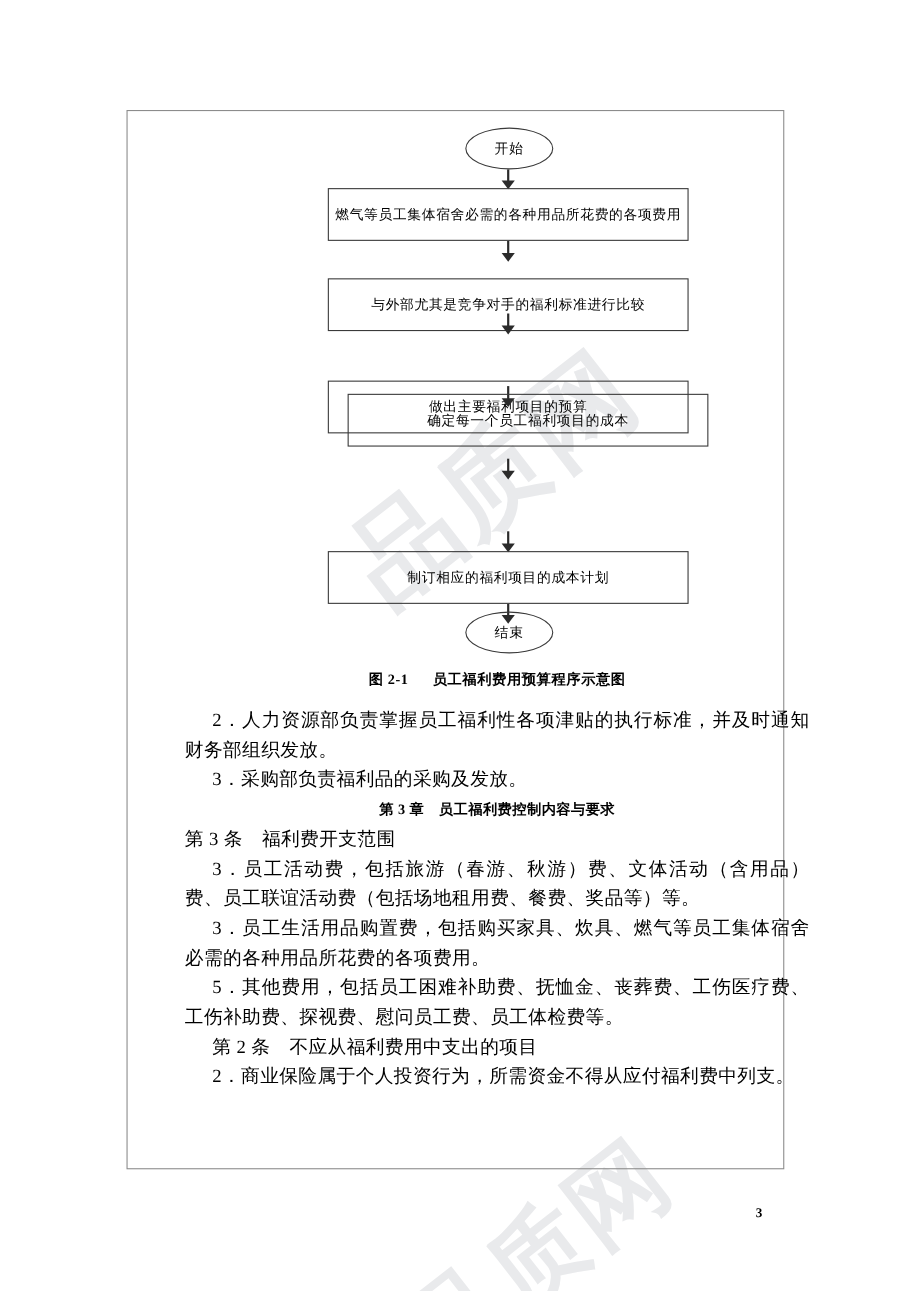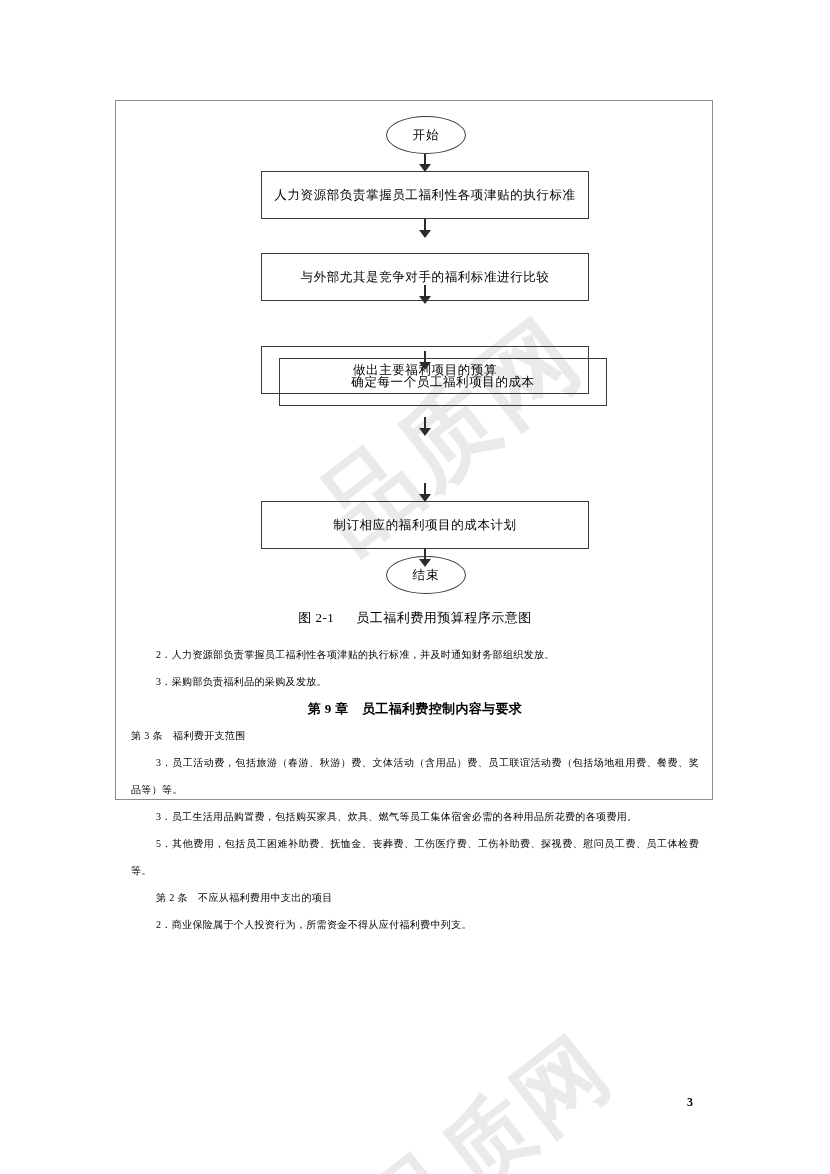"开始" .page-frame { height: 700px -> 963px; padding-left: none -> 37px }
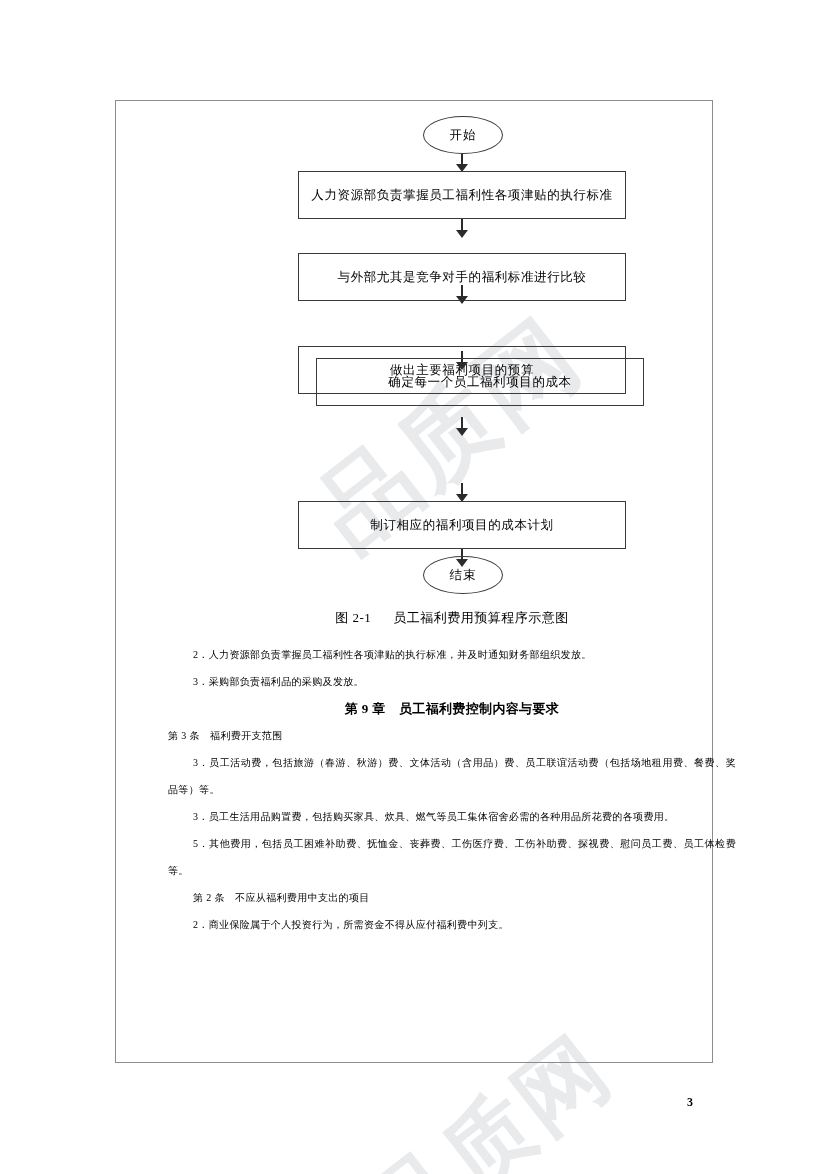"人力资源部负责掌握员工福利性各项津贴的执行标准" div.pbox { text: 人力资源部负责掌握员工福利性各项津贴的执行标准 -> 燃气等员工集体宿舍必需的各种用品所花费的各项费用 }
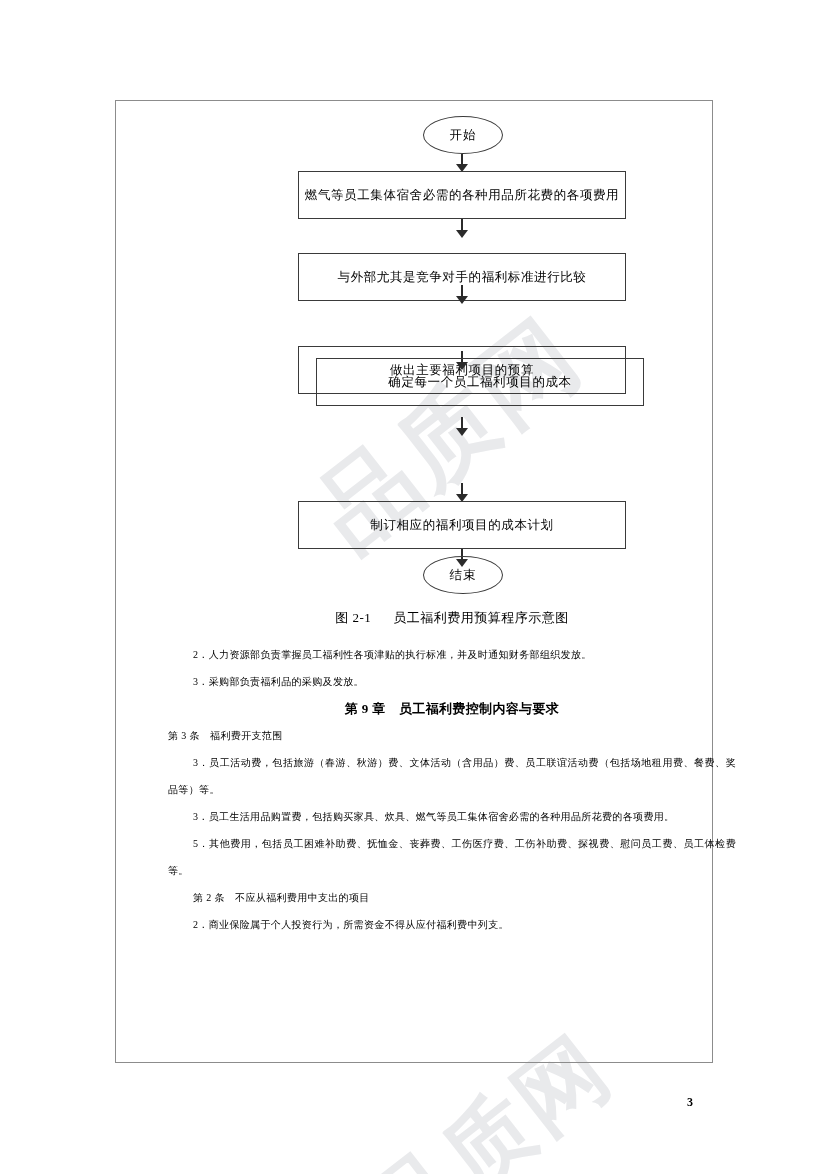"图 2-1 员工福利费用预算程序示意图" .fig-caption { font-weight: normal -> bold }
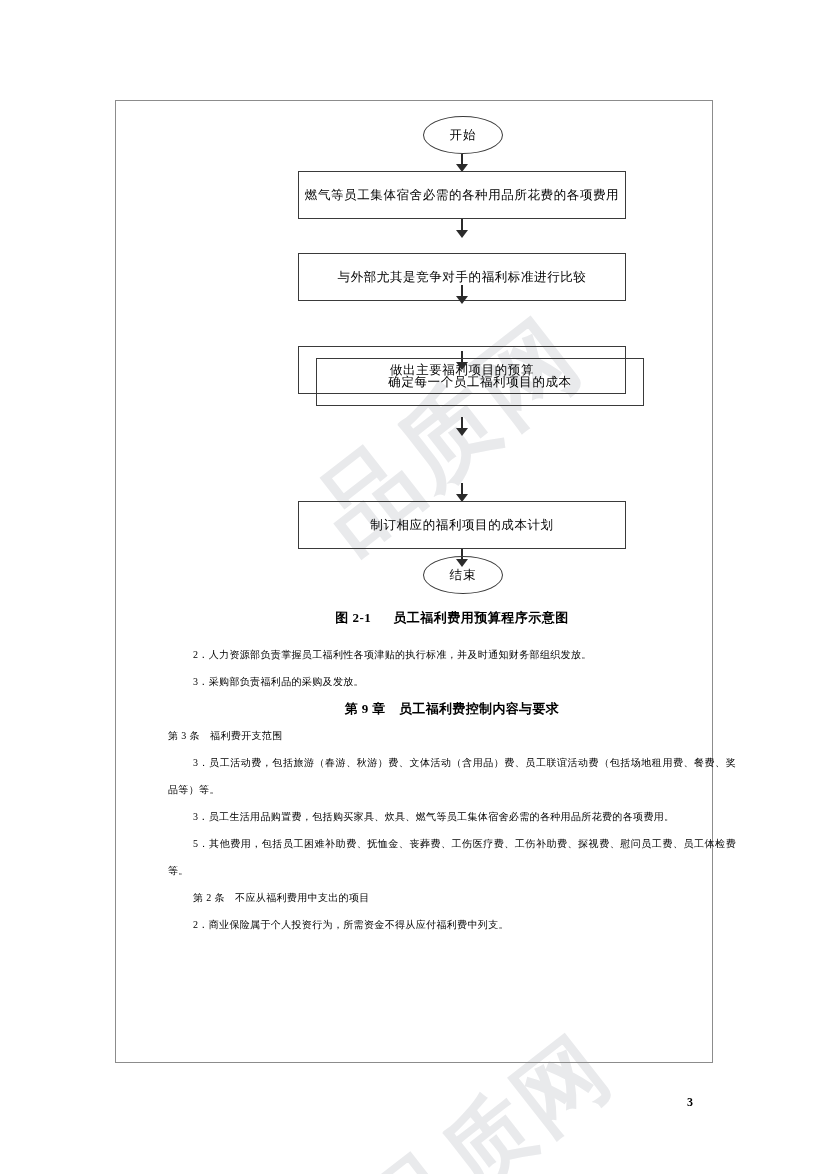"2．人力资源部负责掌握员工福利性各项津贴的执行标准，并及时通知财务部组织发放。" .para { font-size: 10px -> 17px }
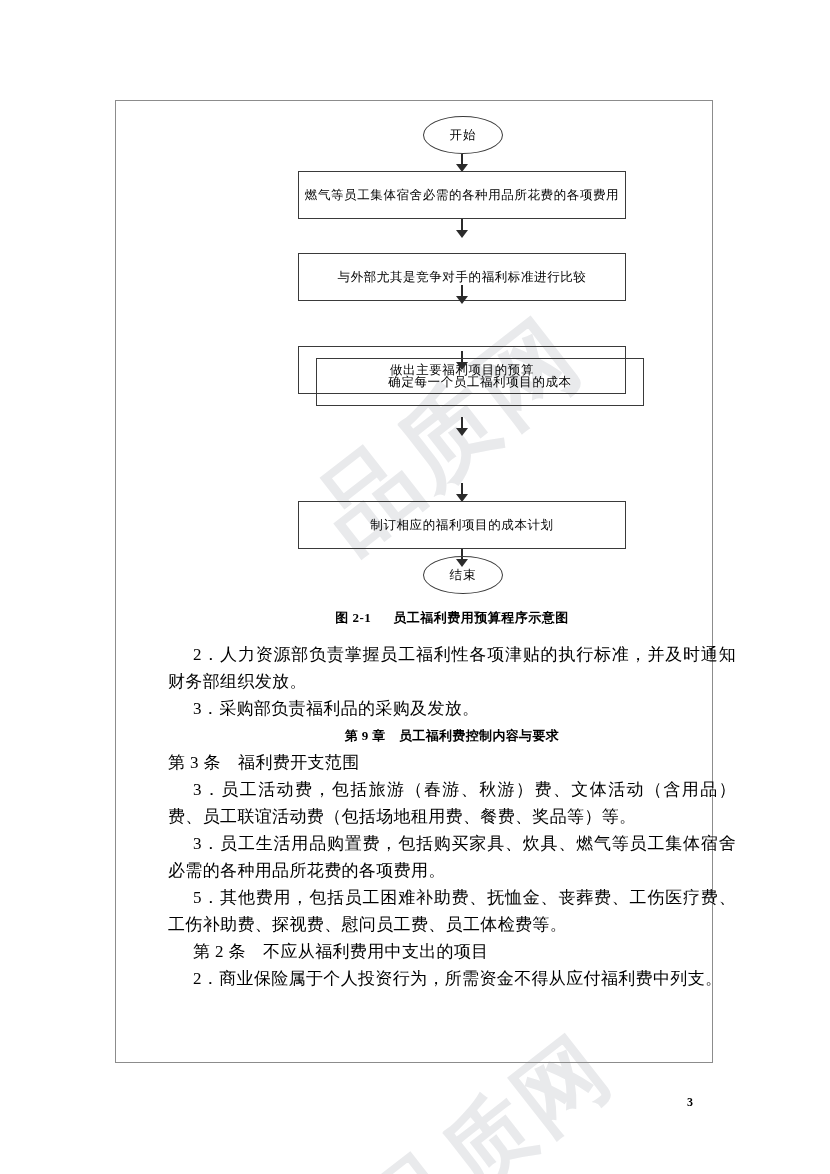"第 9 章 员工福利费控制内容与要求" p.para { text: 9 -> 3 }
